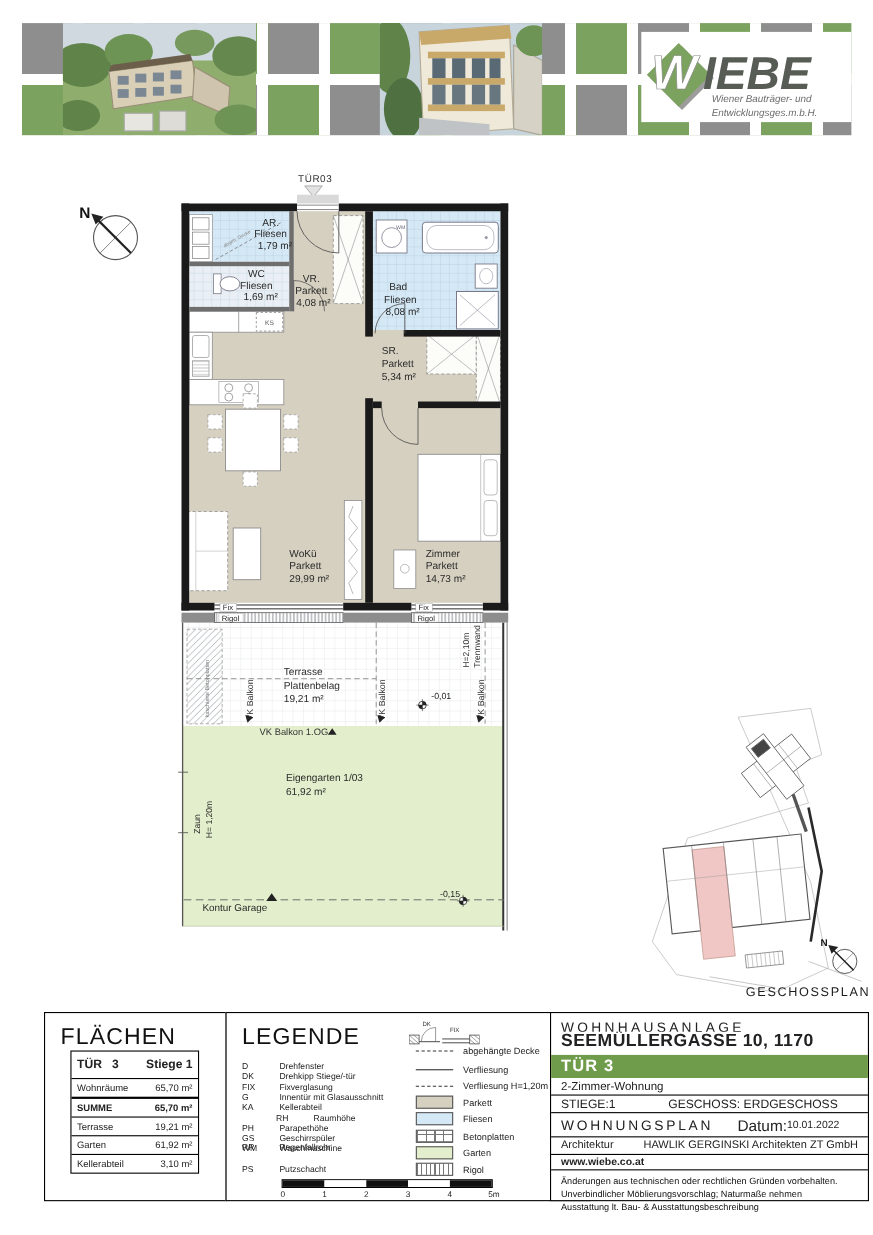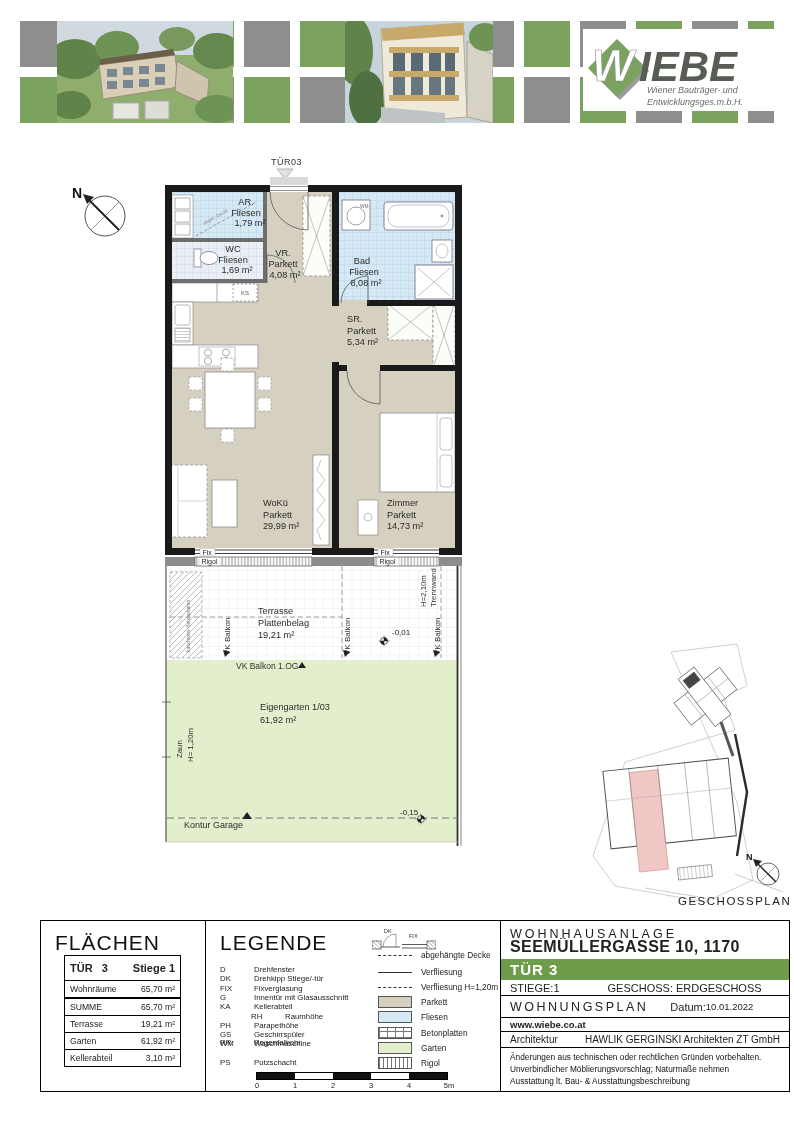"2-Zimmer-Wohnung" div.trow { html: none -> <div>2-Zimmer-Wohnung</div> }
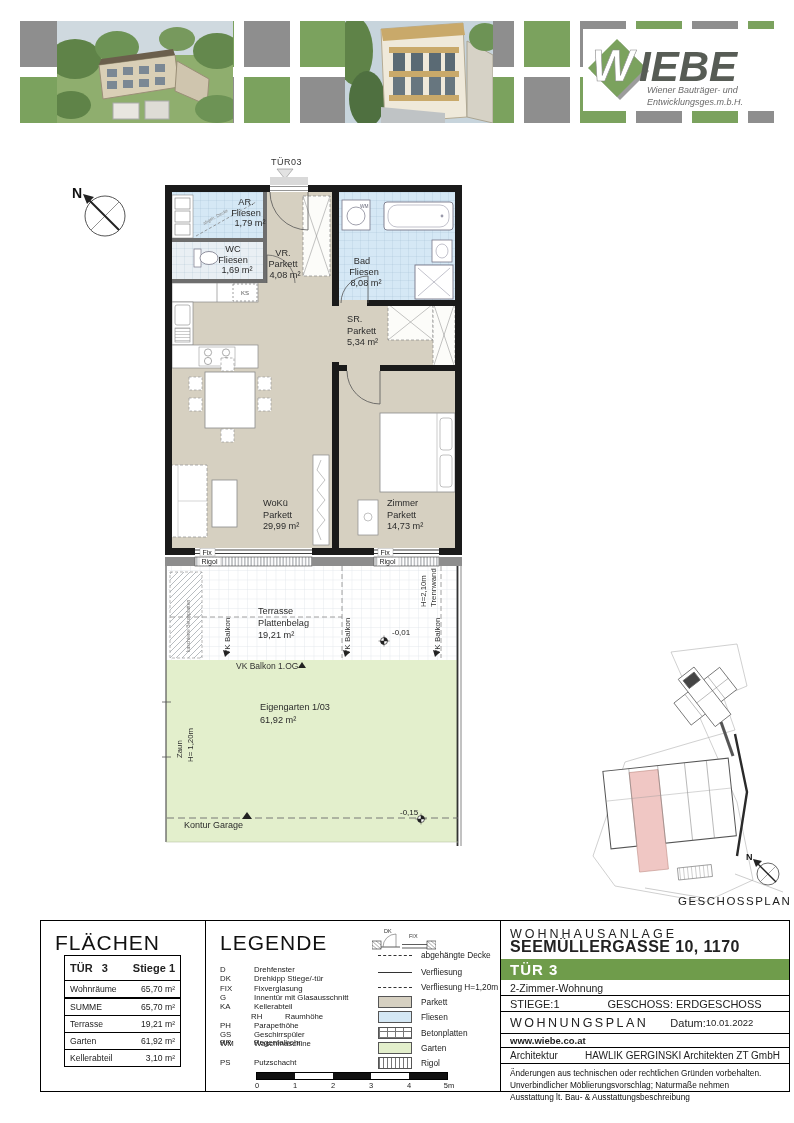"SUMME" .fsum { font-weight: 400 -> 700 }
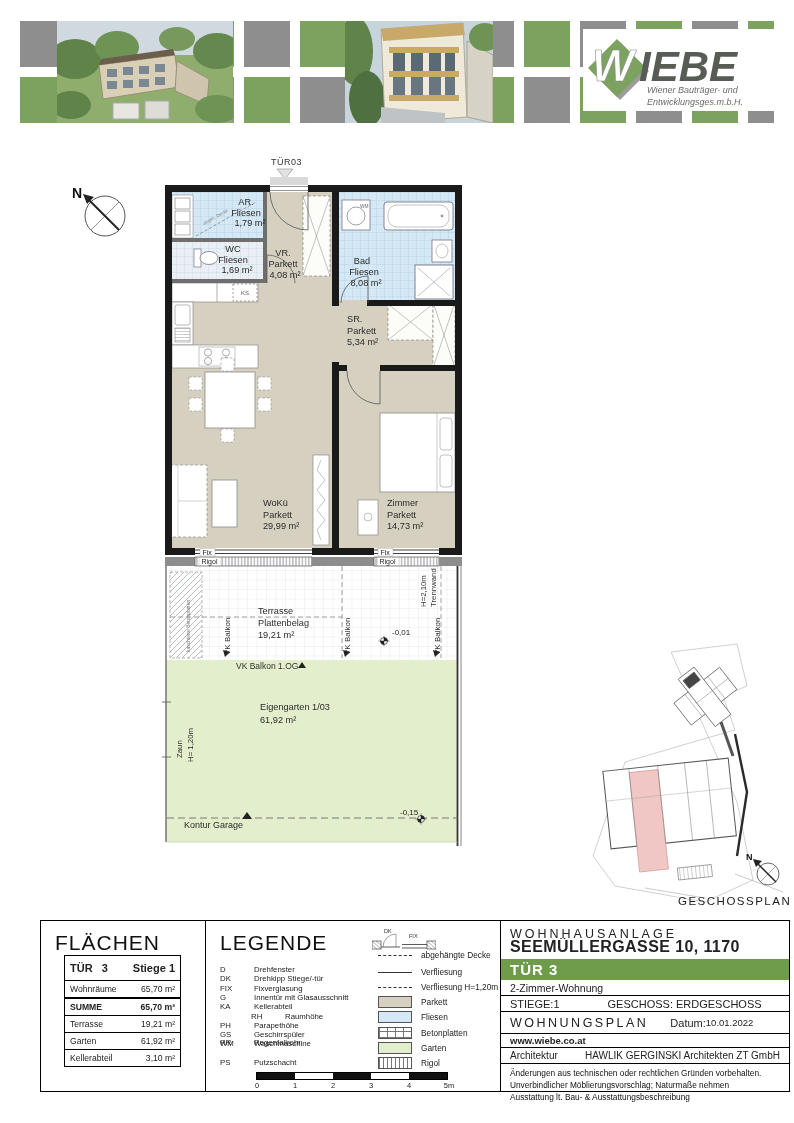"Datum:" #tb-plan .d { font-size: 11px -> 14px }
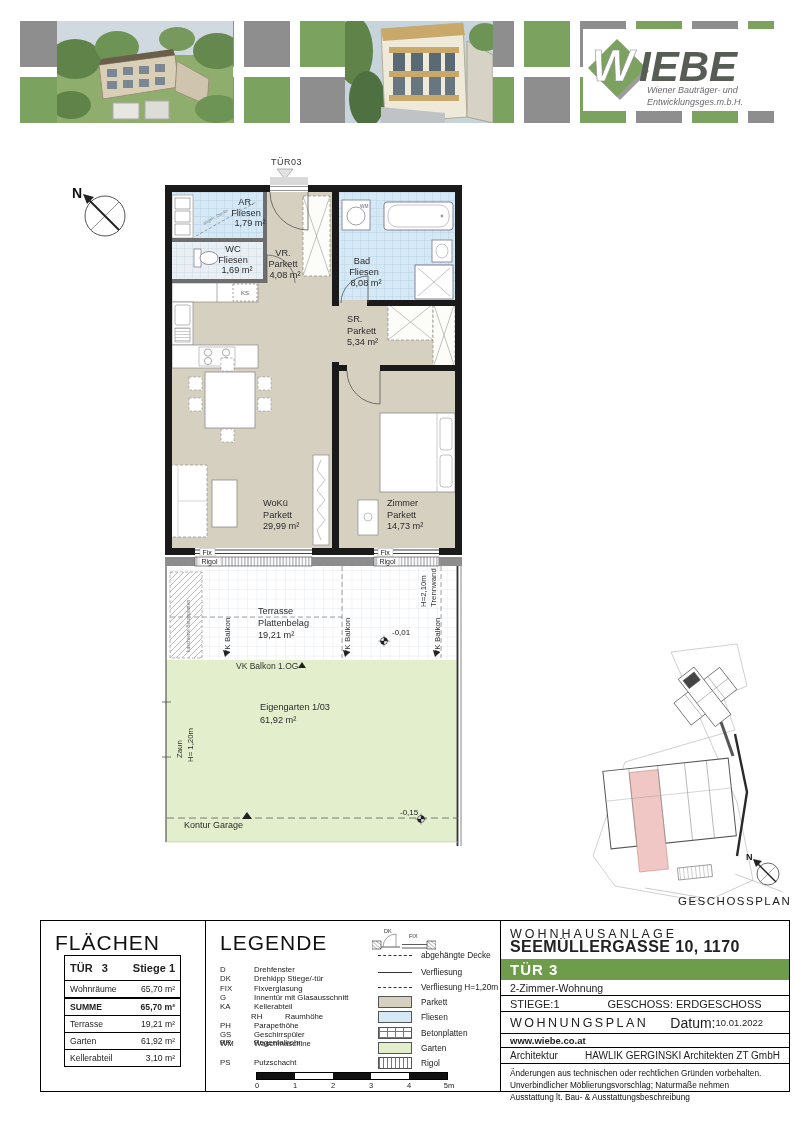"www.wiebe.co.at" div.trow { order: before "Architektur" -> after "Architektur" }
